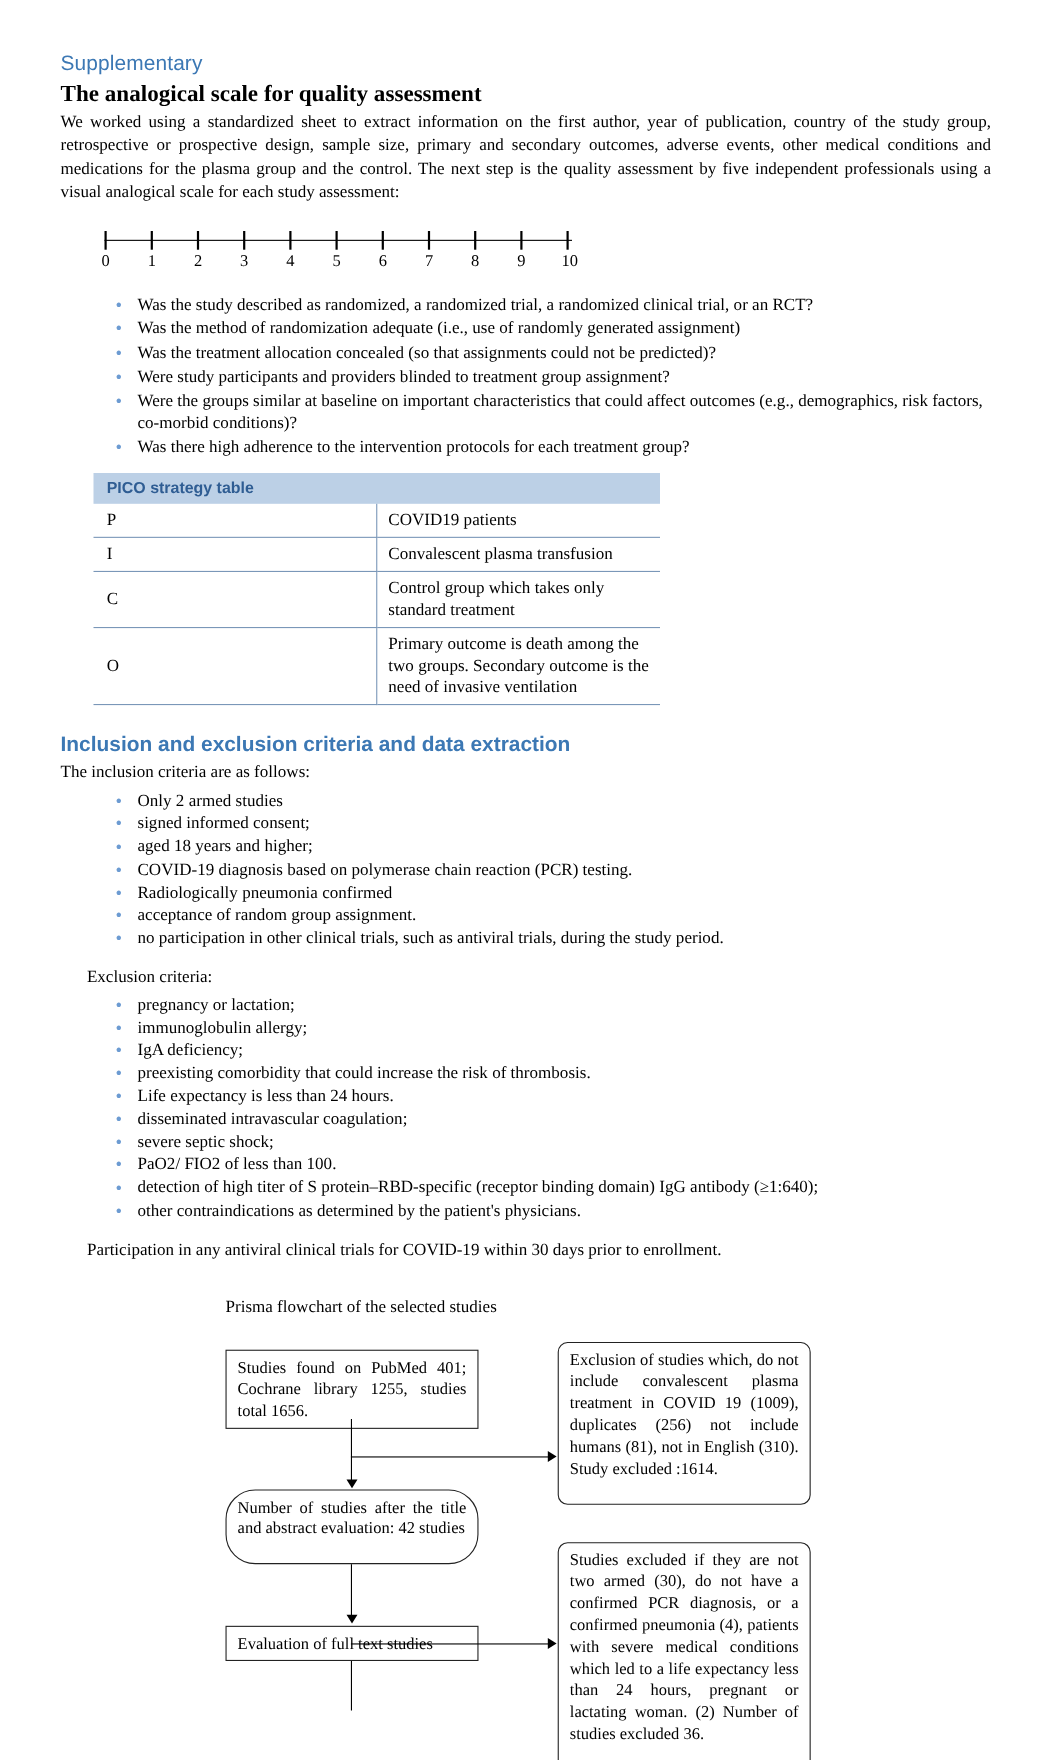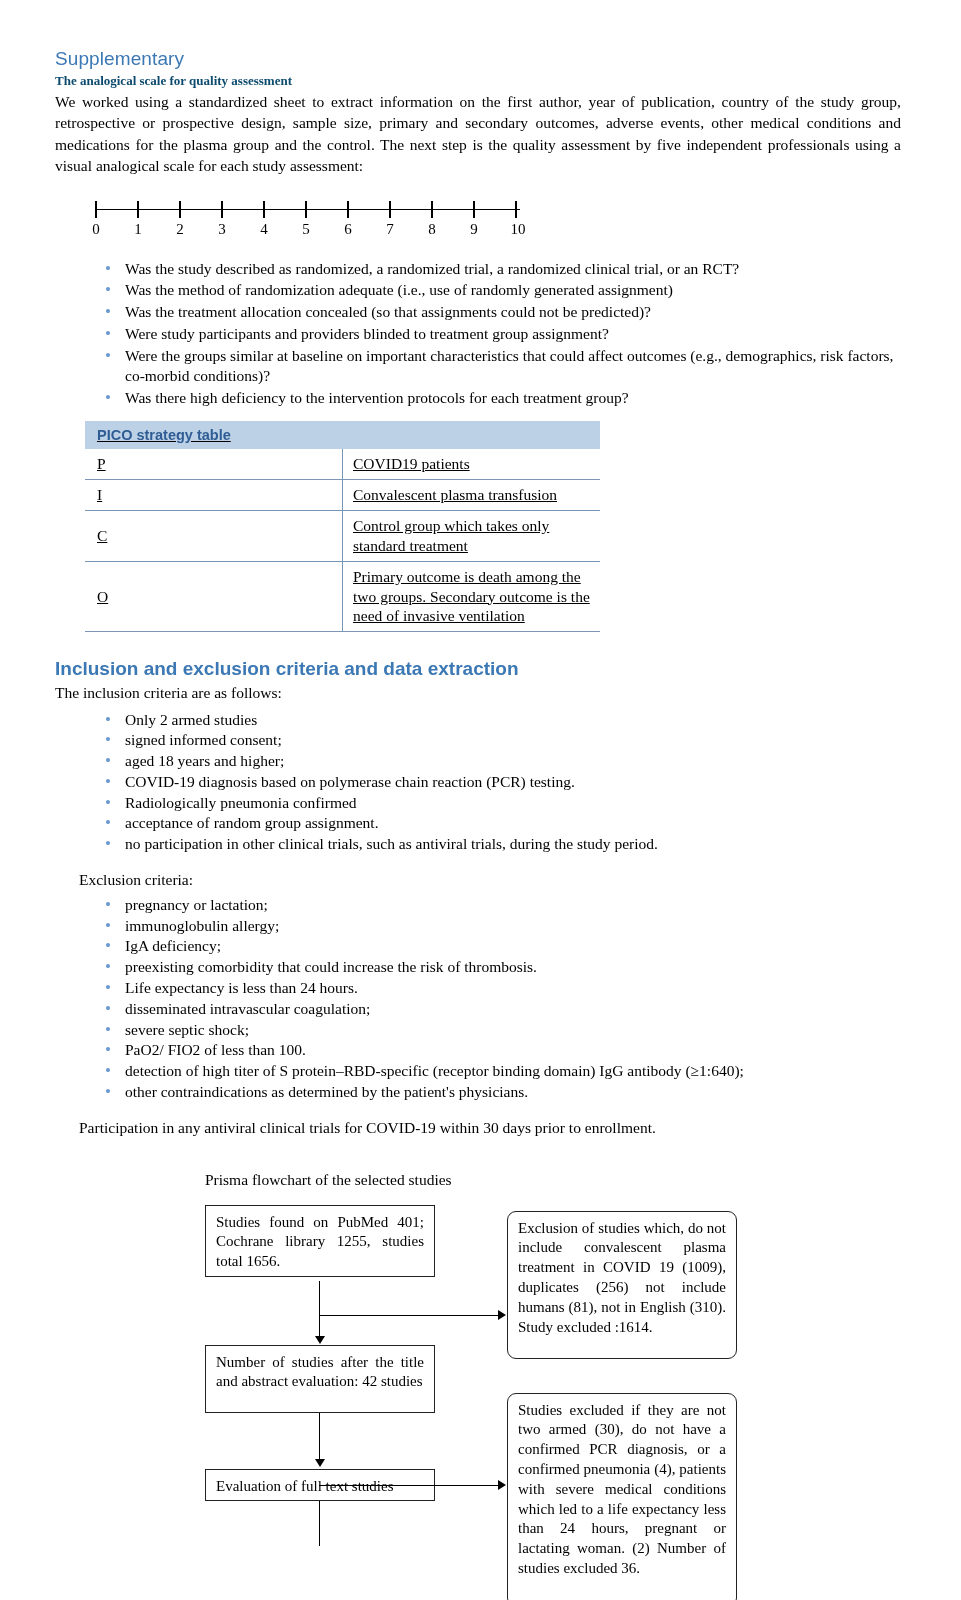"The analogical scale for quality" .h-sub { color: #0c4a6e -> #000000; font-size: 13px -> 21px }
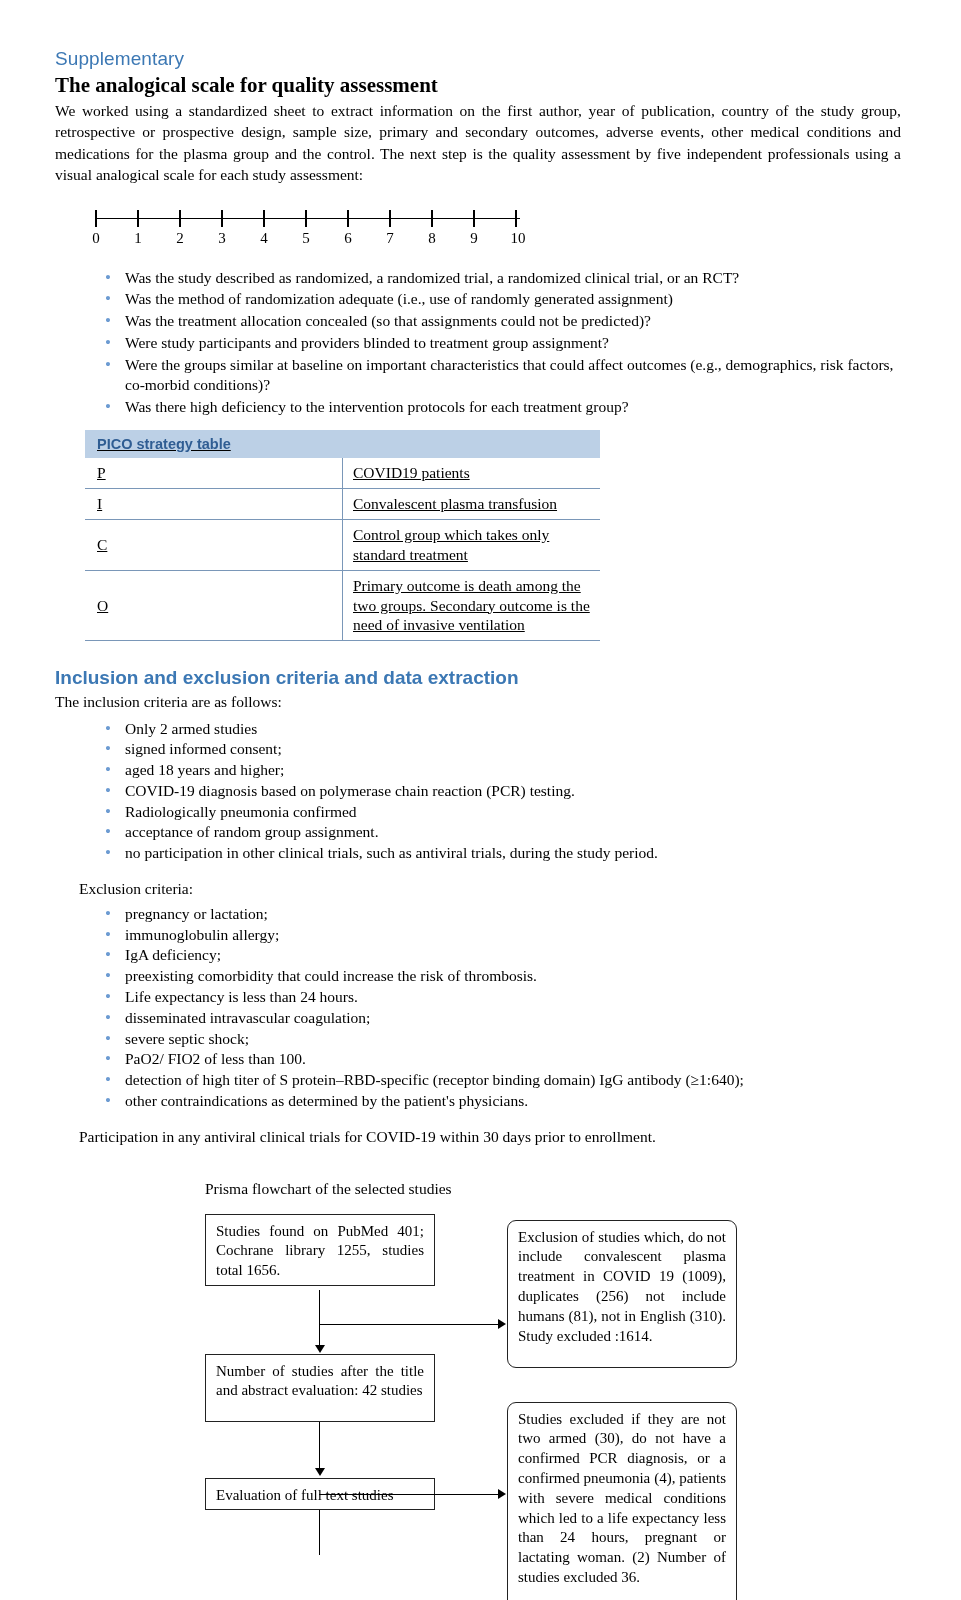"Was there high deficiency to" li { text: deficiency -> adherence }
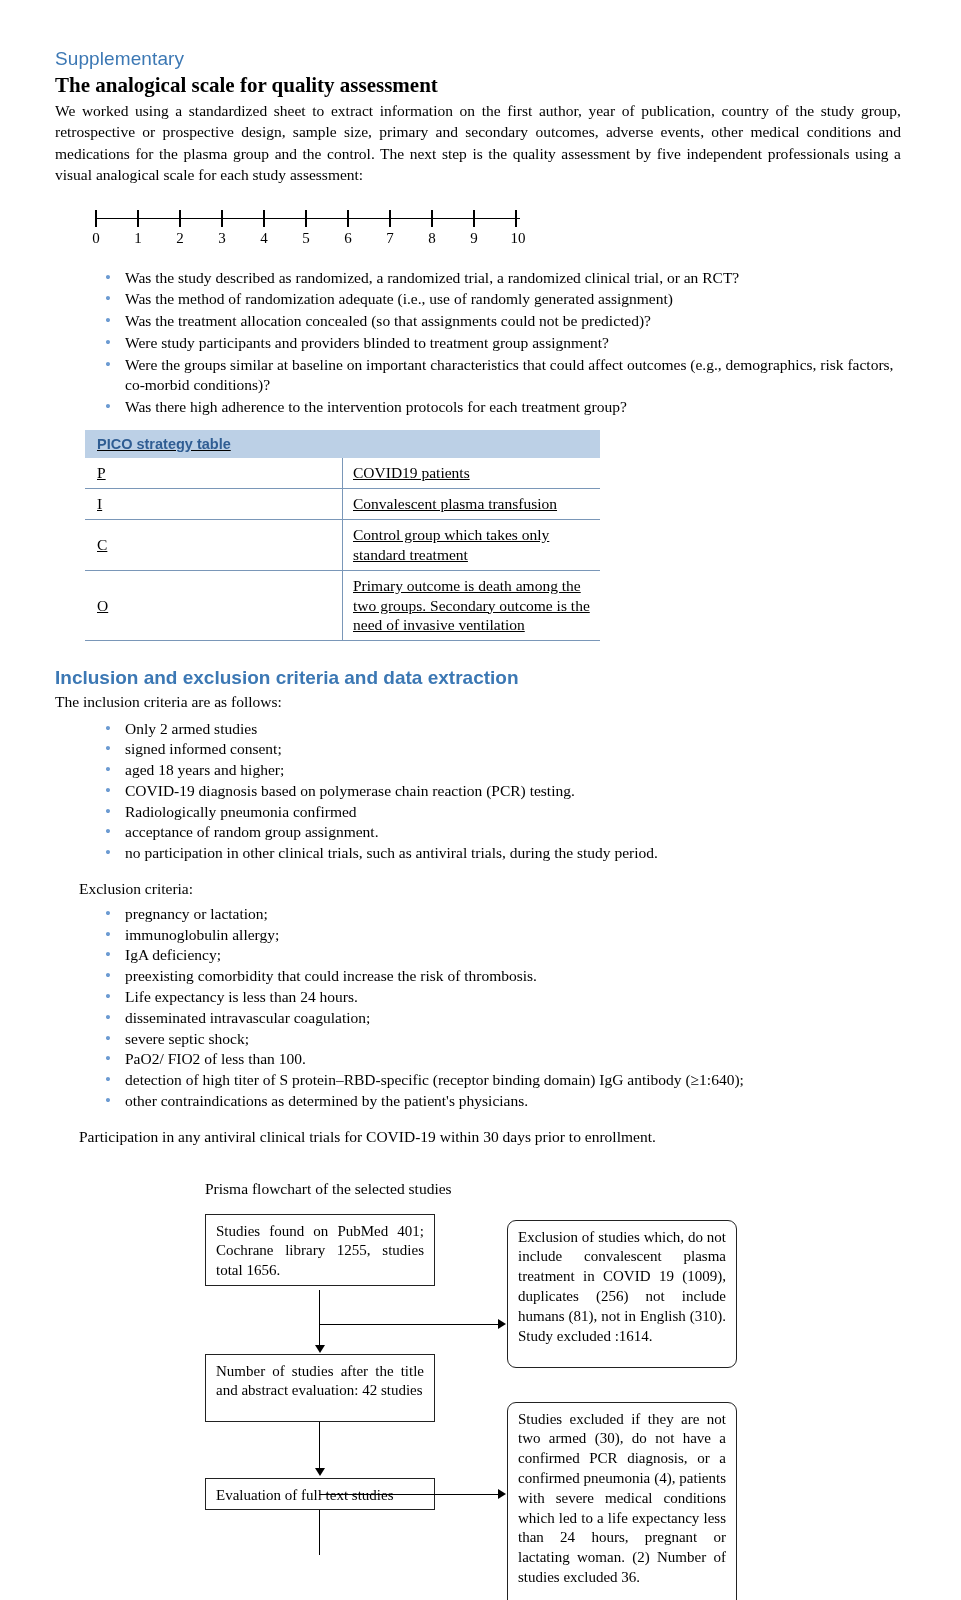"PICO strategy table" .pico { text-decoration: underline -> none }
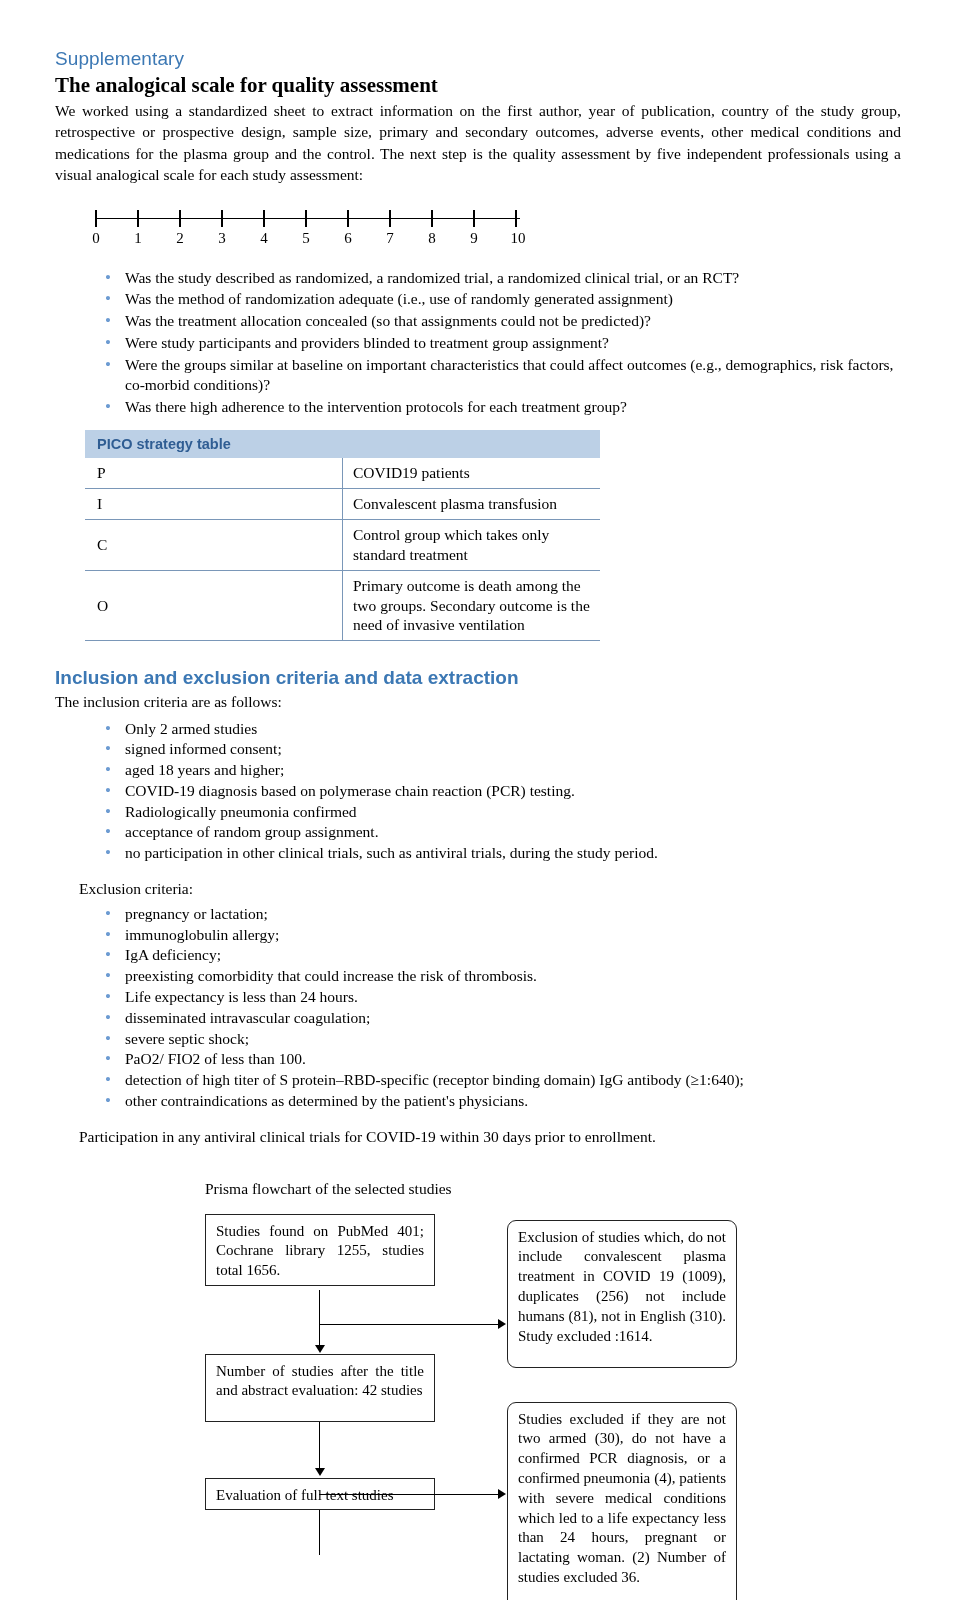"Studies found on PubMed 401;" div.fbox { top: 8px -> 21px }
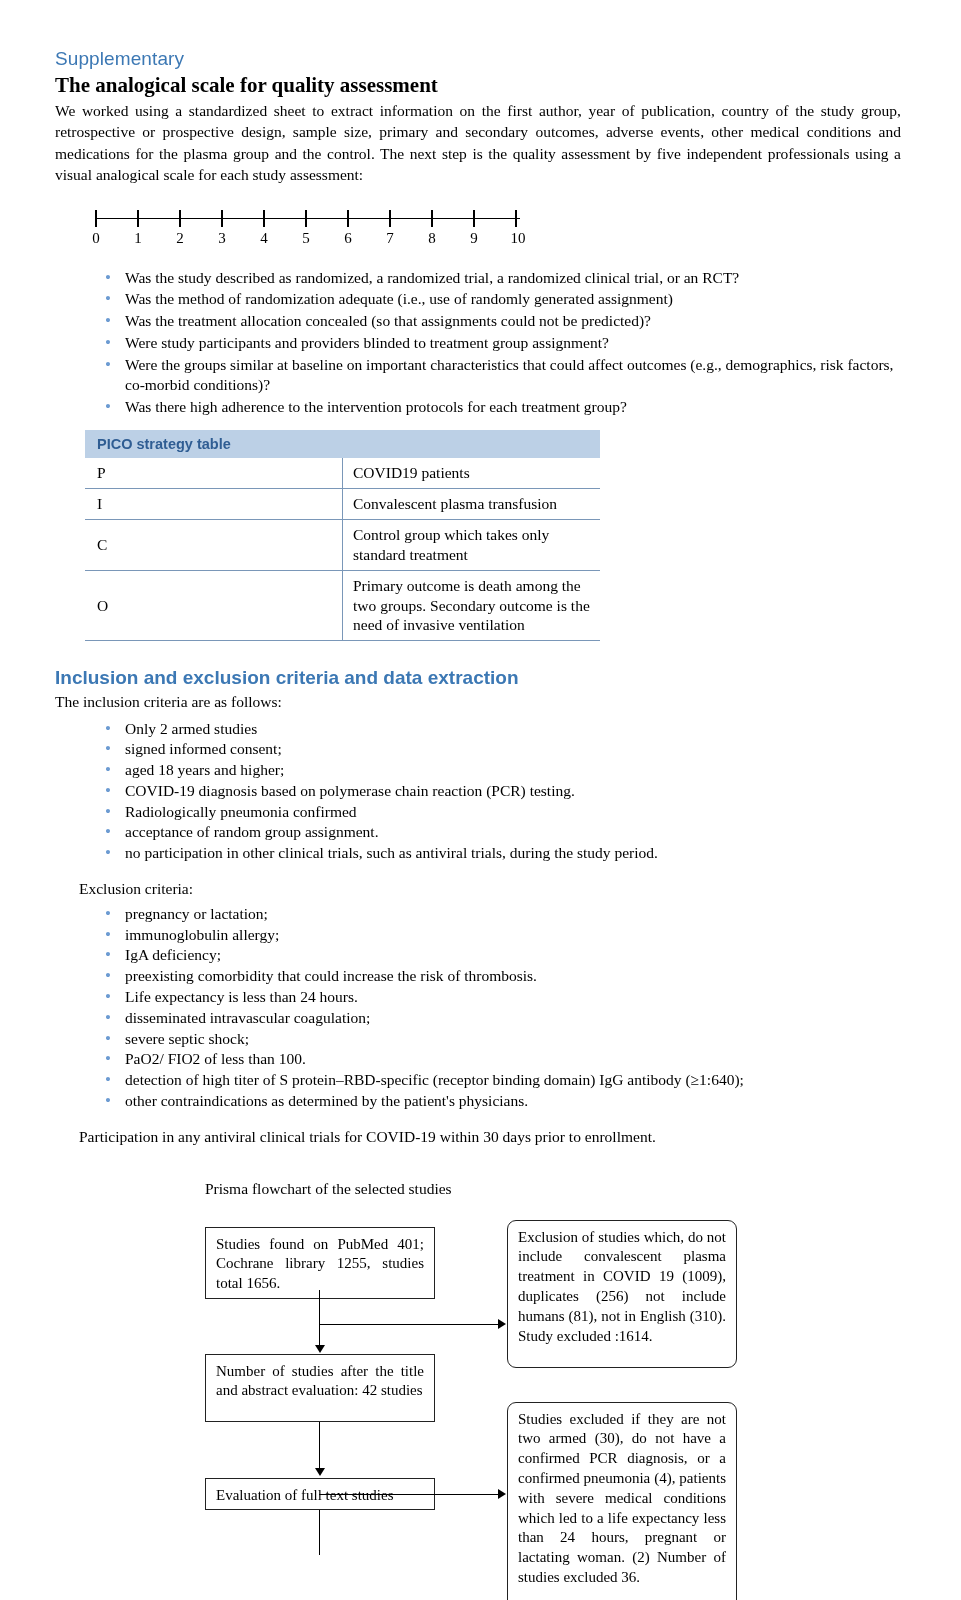"Number of studies after the" div.fbox { border-radius: none -> 27px }
